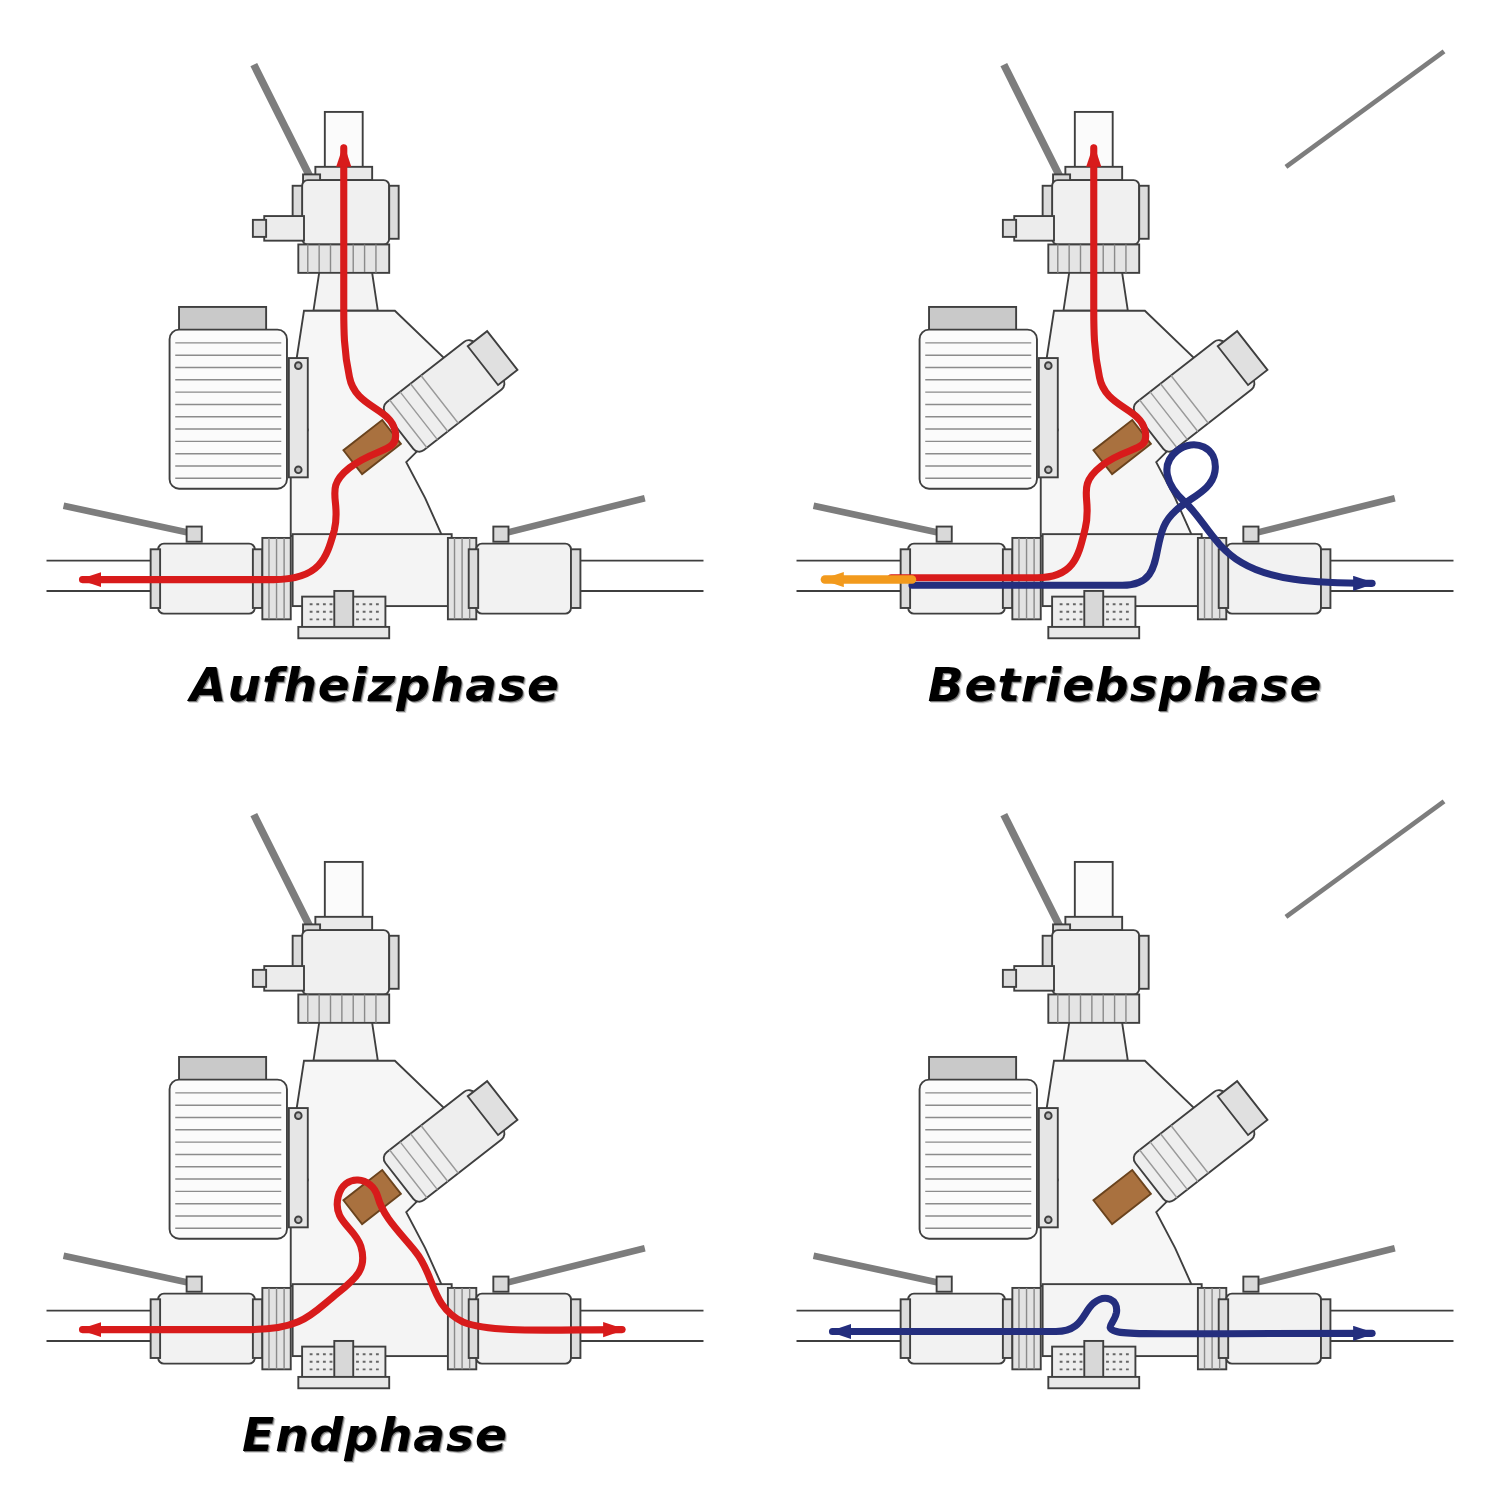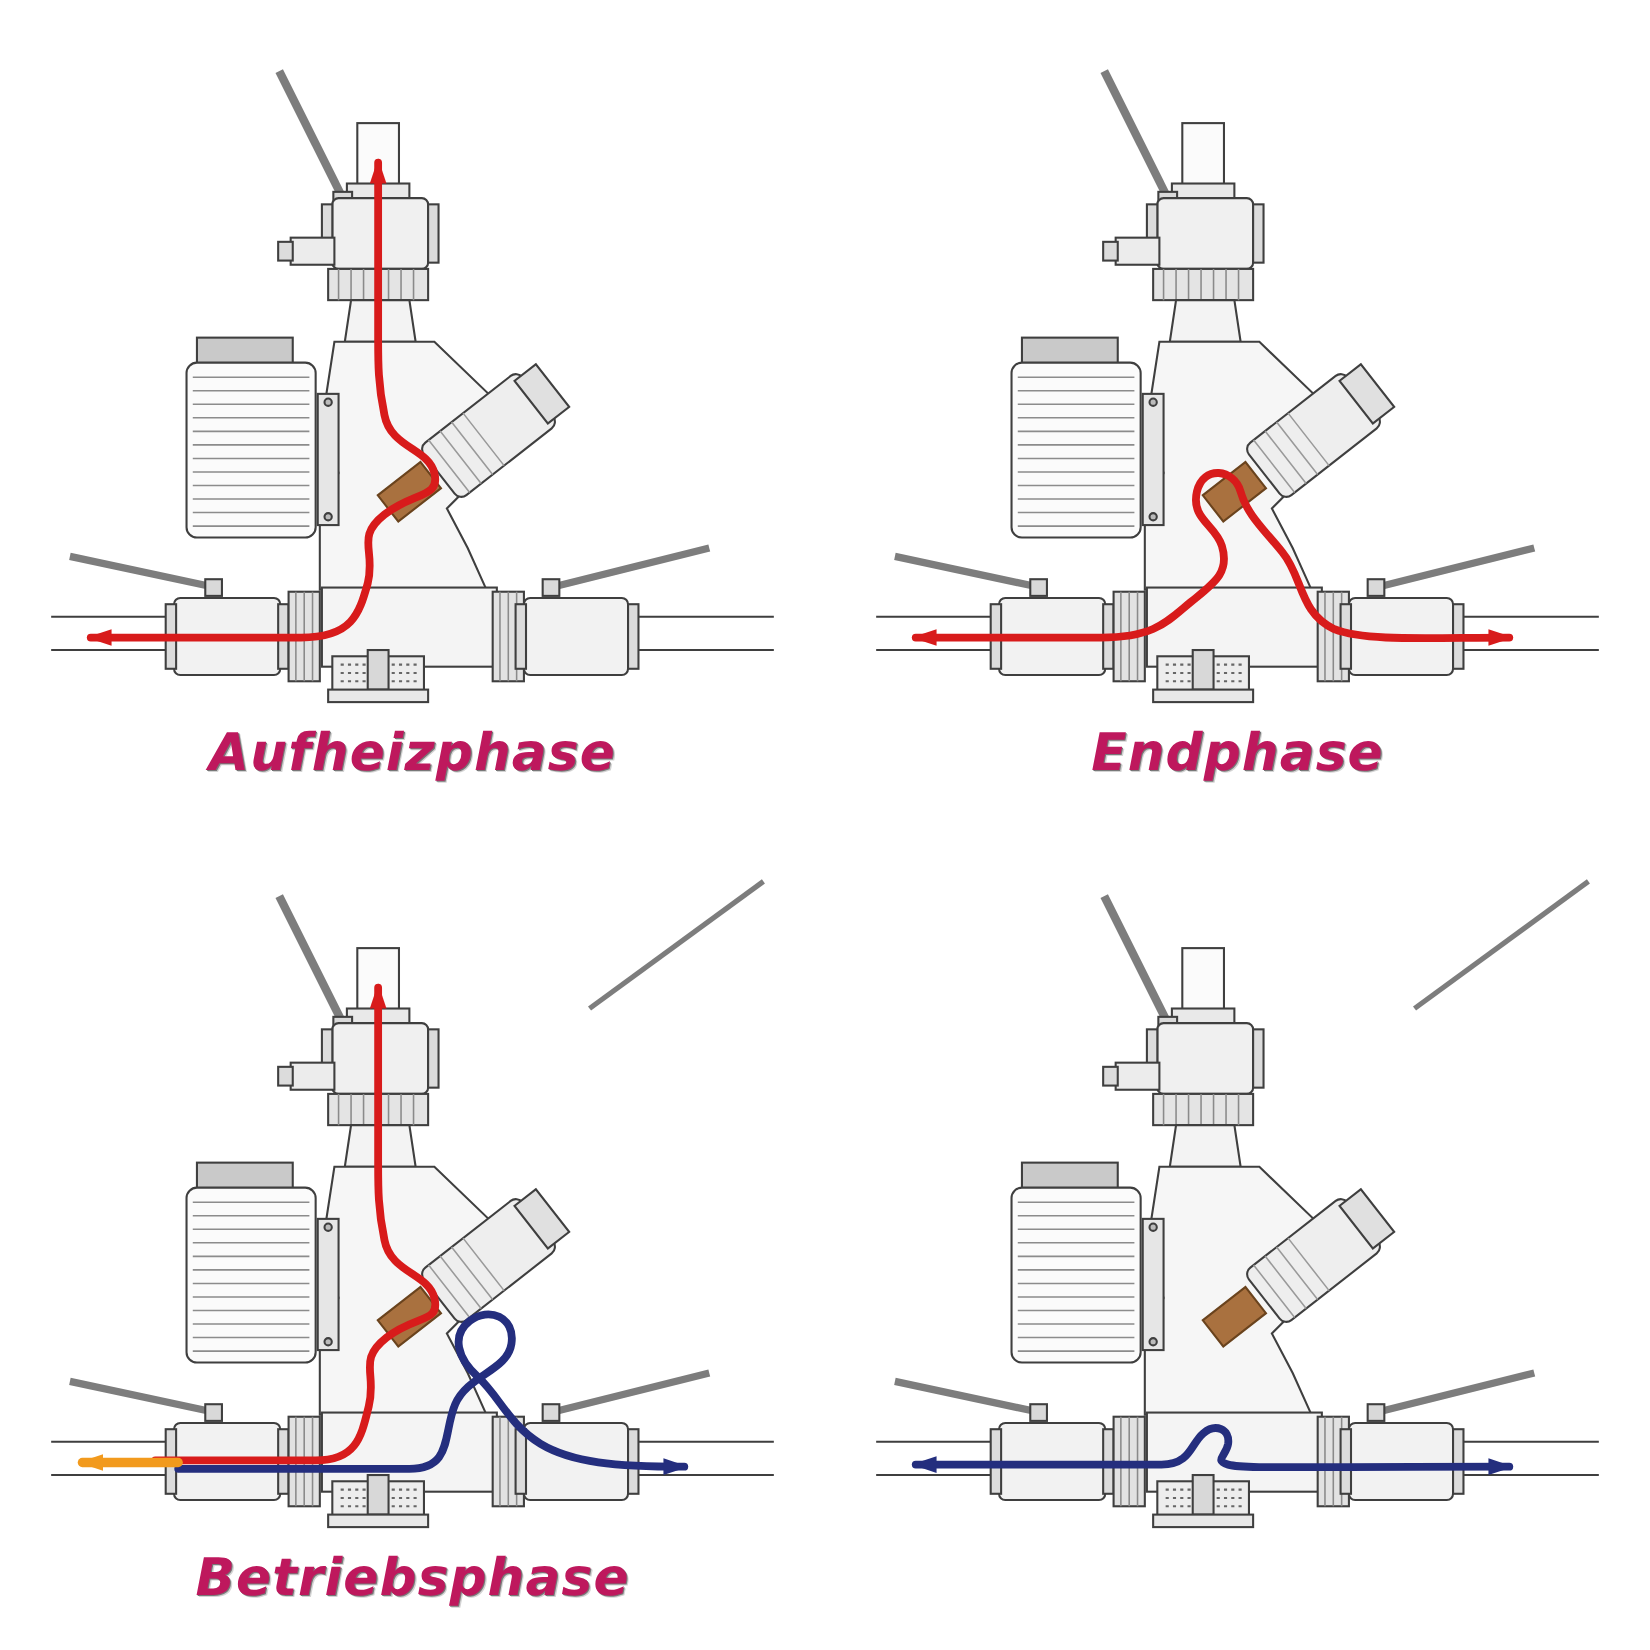"Aufheizphase" .caption { color: #be185d -> #000000 }
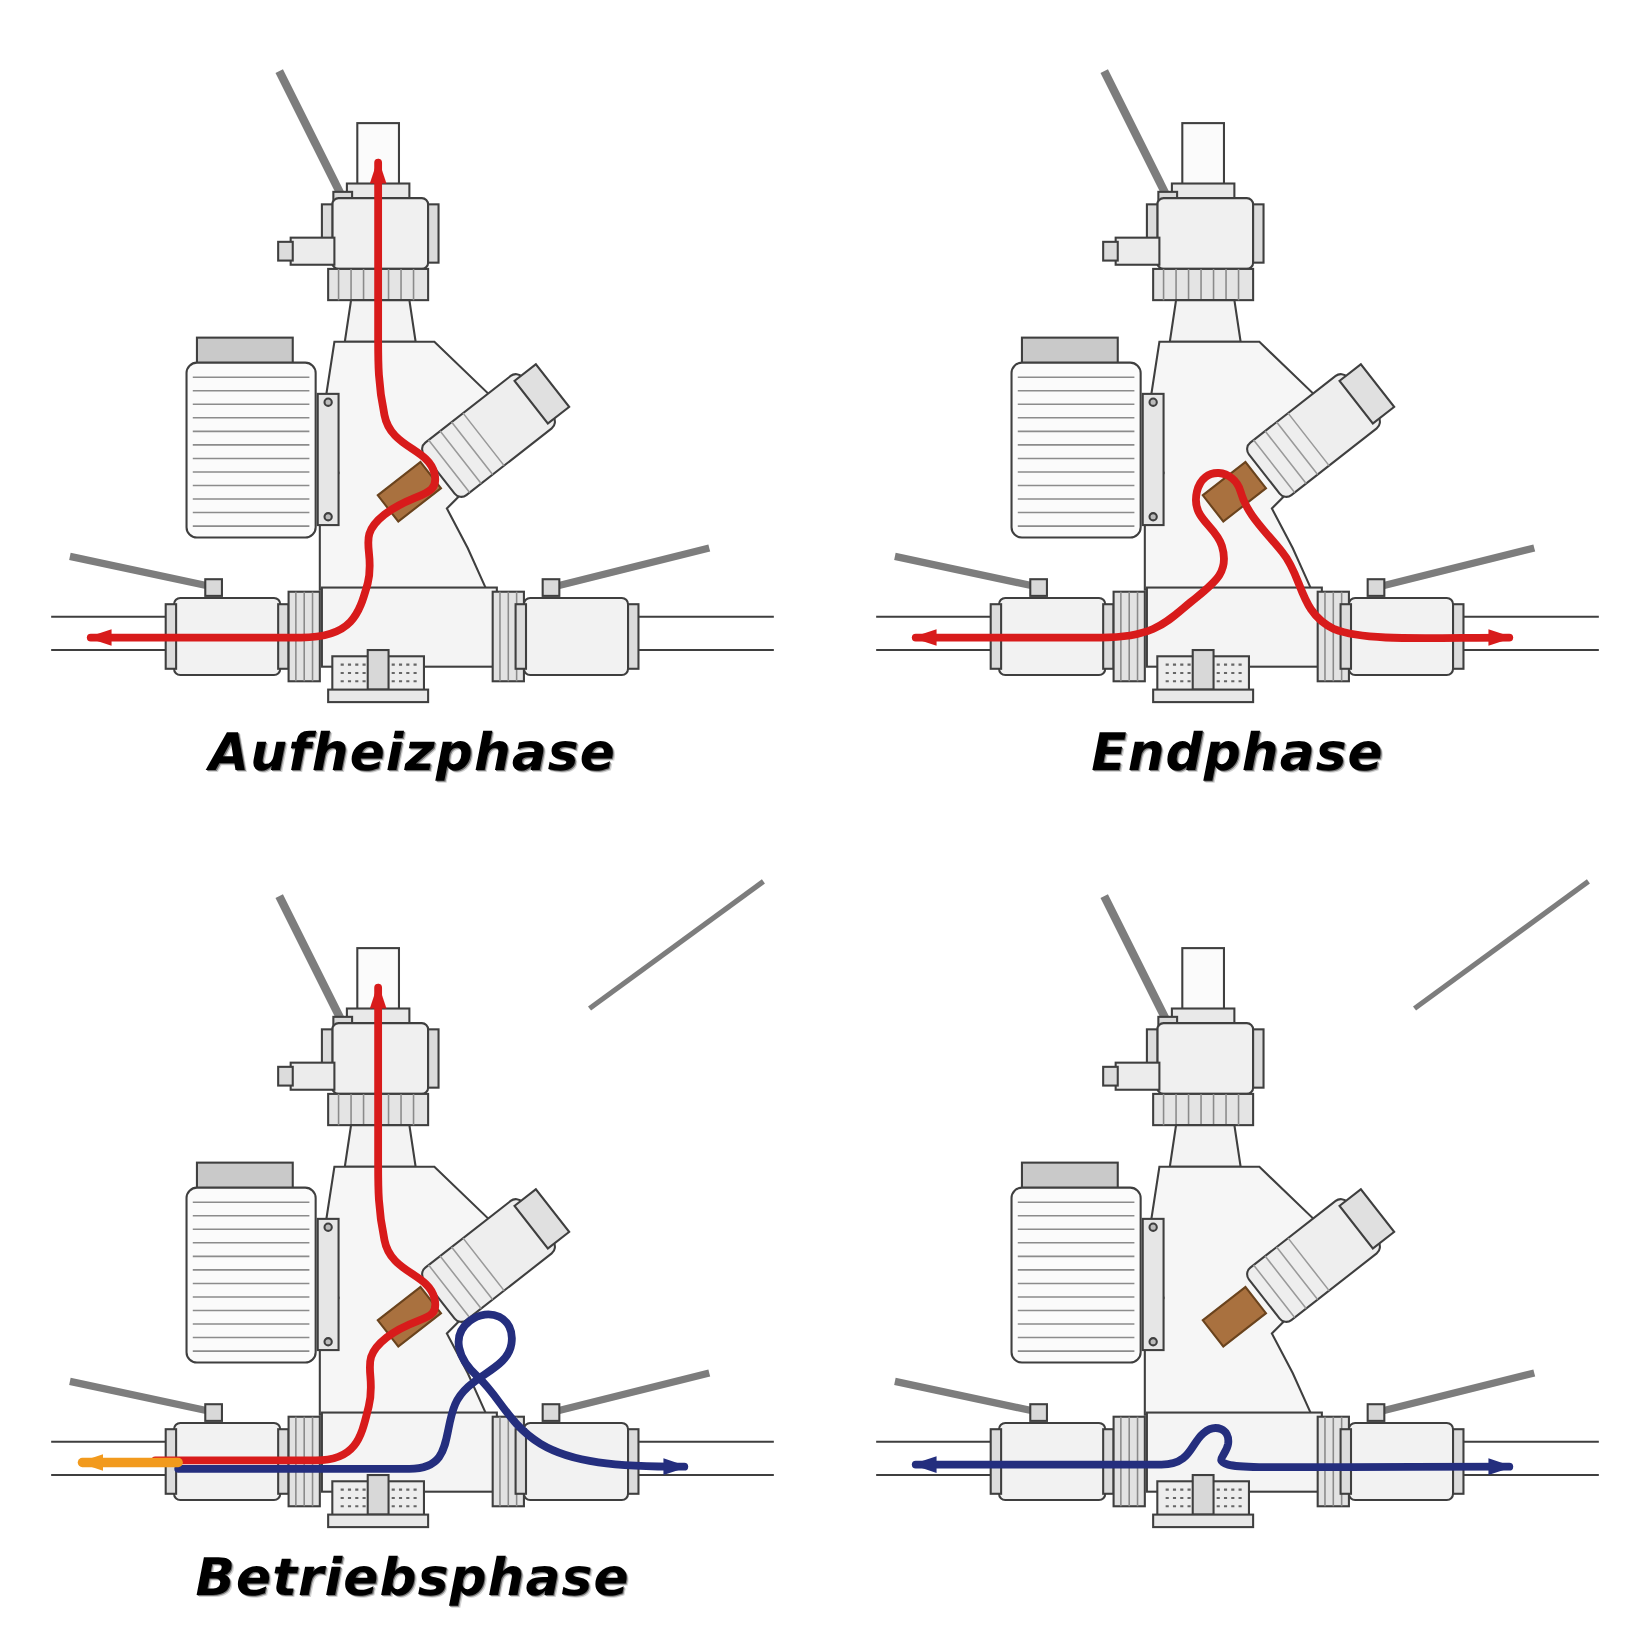"Endphase" div.panel { order: before "Betriebsphase" -> after "Betriebsphase" }
